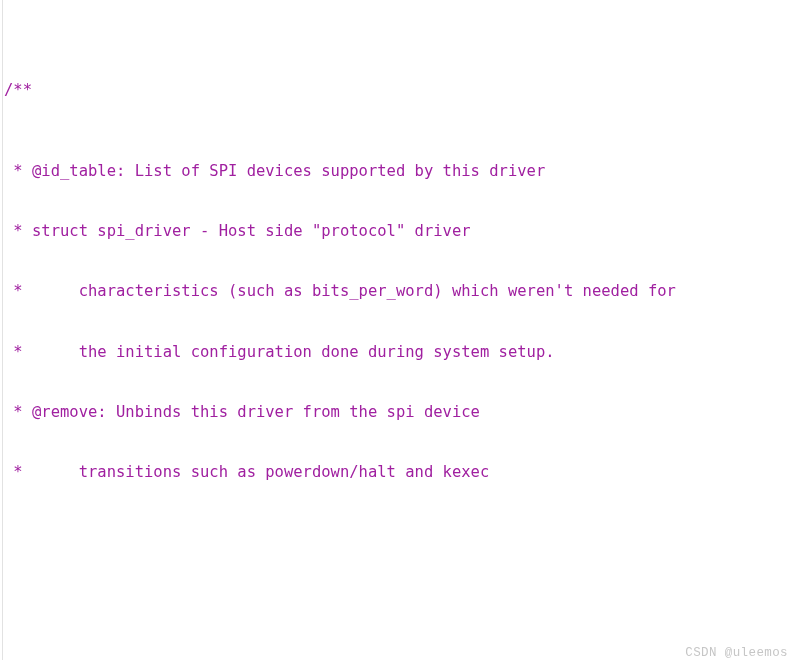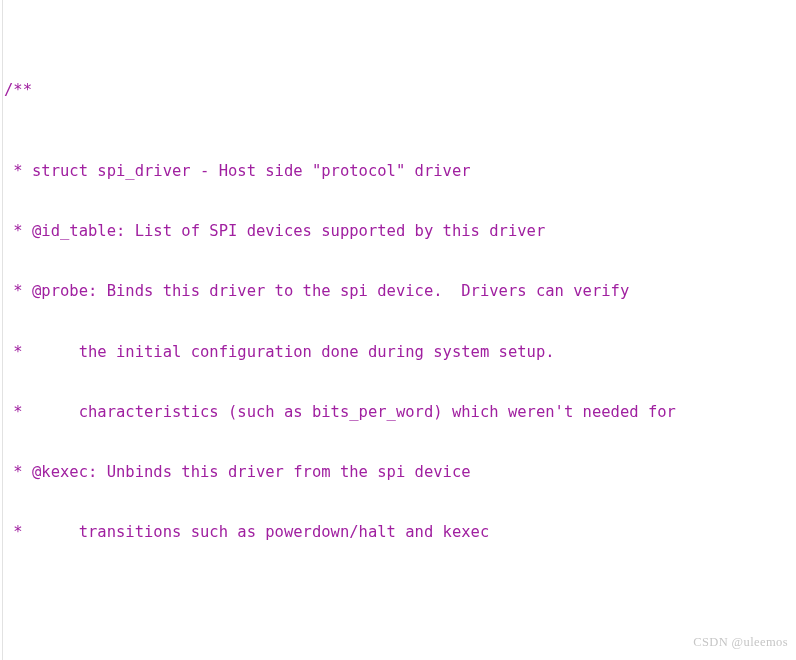"* struct spi_driver - Host" div.line { order: before "* @id_table: List of SPI" -> after "* @id_table: List of SPI" }
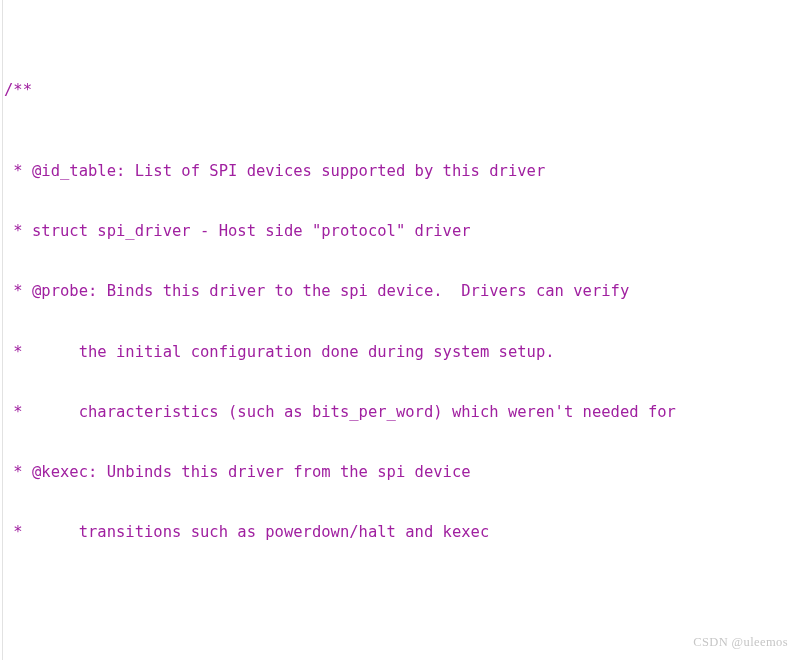"* @probe: Binds this driver" div.line { html: <div><span> * @probe: Binds this driver to the spi device. Drivers can verify</span></div> -> none }
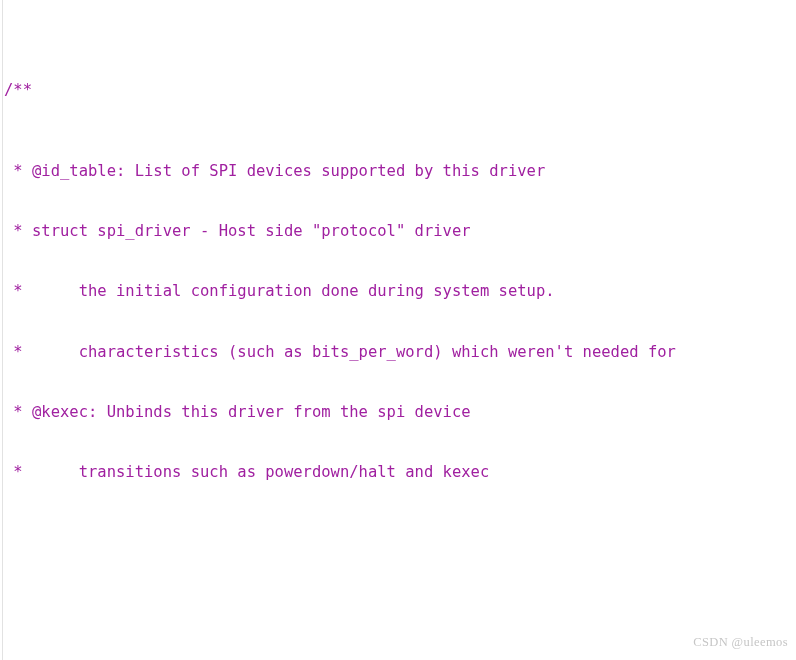"* the initial configuration done" div.line { order: before "* characteristics (such as" -> after "* characteristics (such as" }
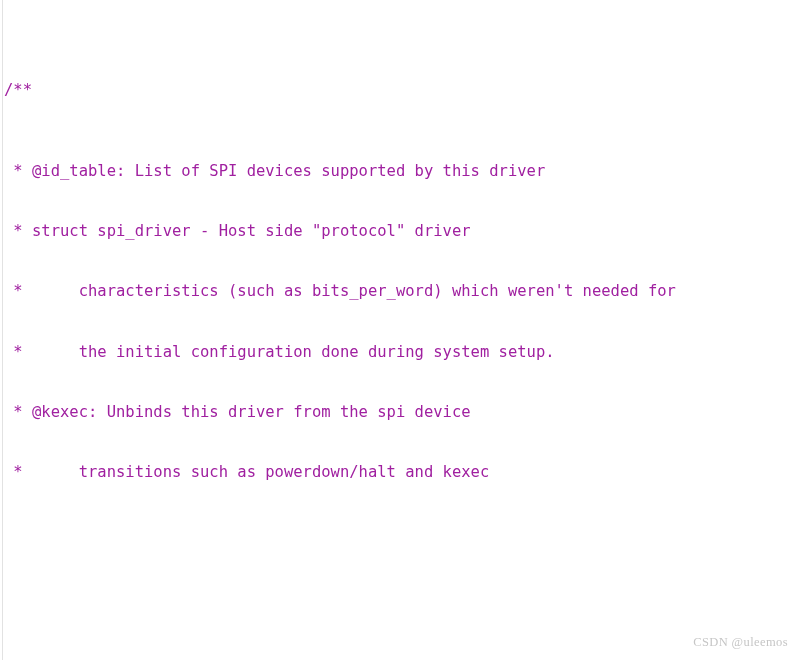"* @kexec: Unbinds this driver" span.cmt { text: @kexec -> @remove }
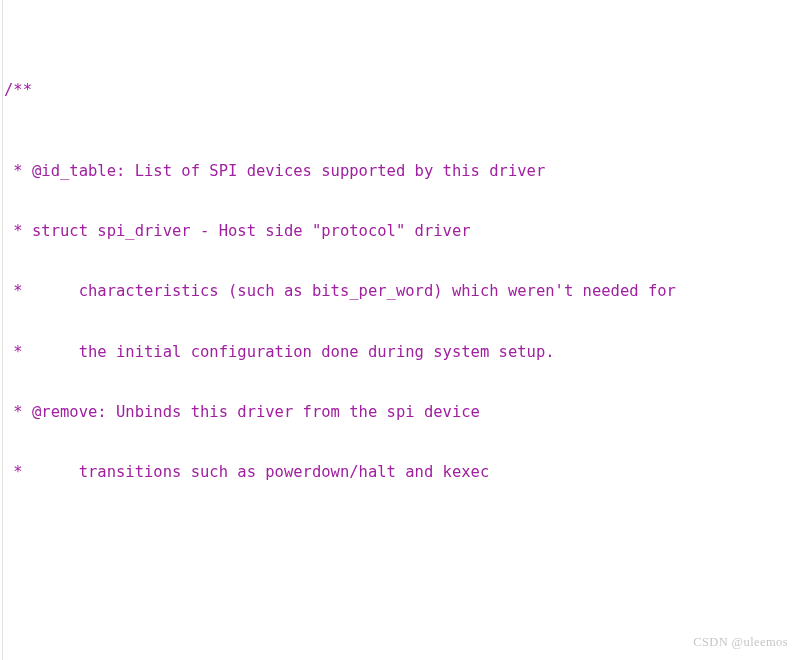"CSDN @uleemos" #watermark { bottom: 10px -> 0; font-family: Liberation Serif, serif -> Liberation Mono, monospace }
